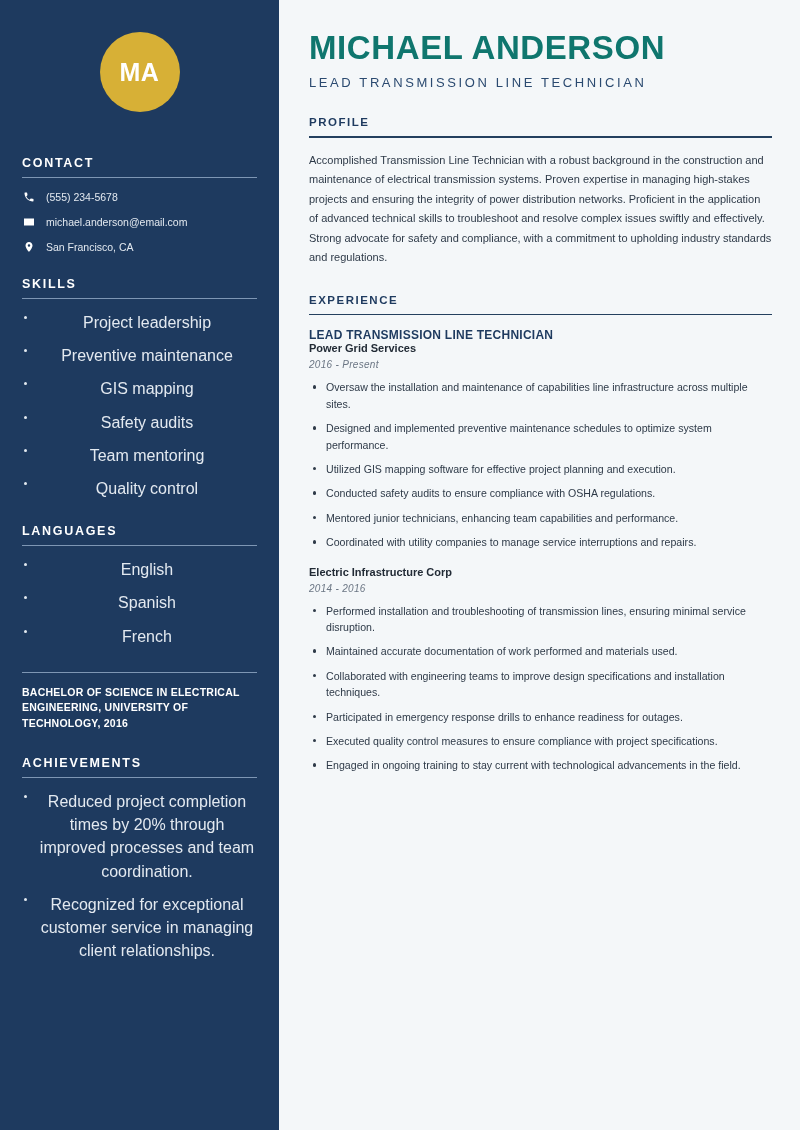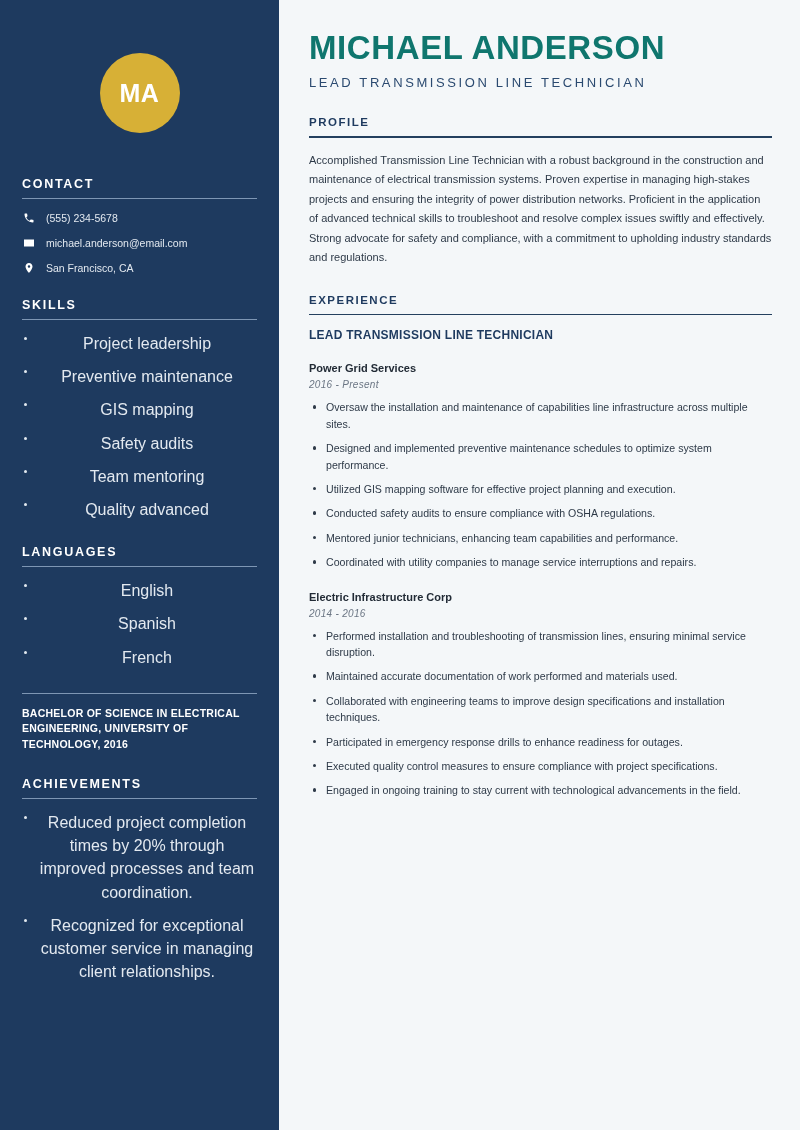"MA" .avatar-wrap { padding-top: 53px -> 32px }
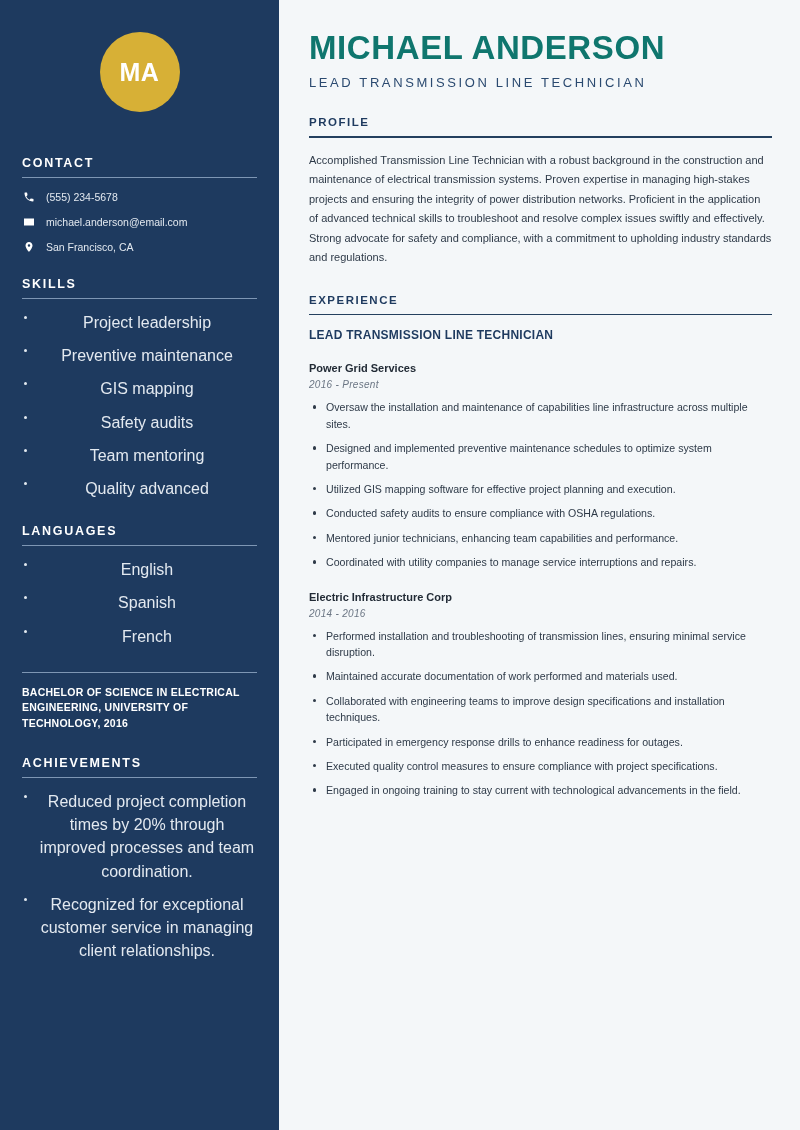"Power Grid Services" .exp-company { margin-top: 20px -> 0 }
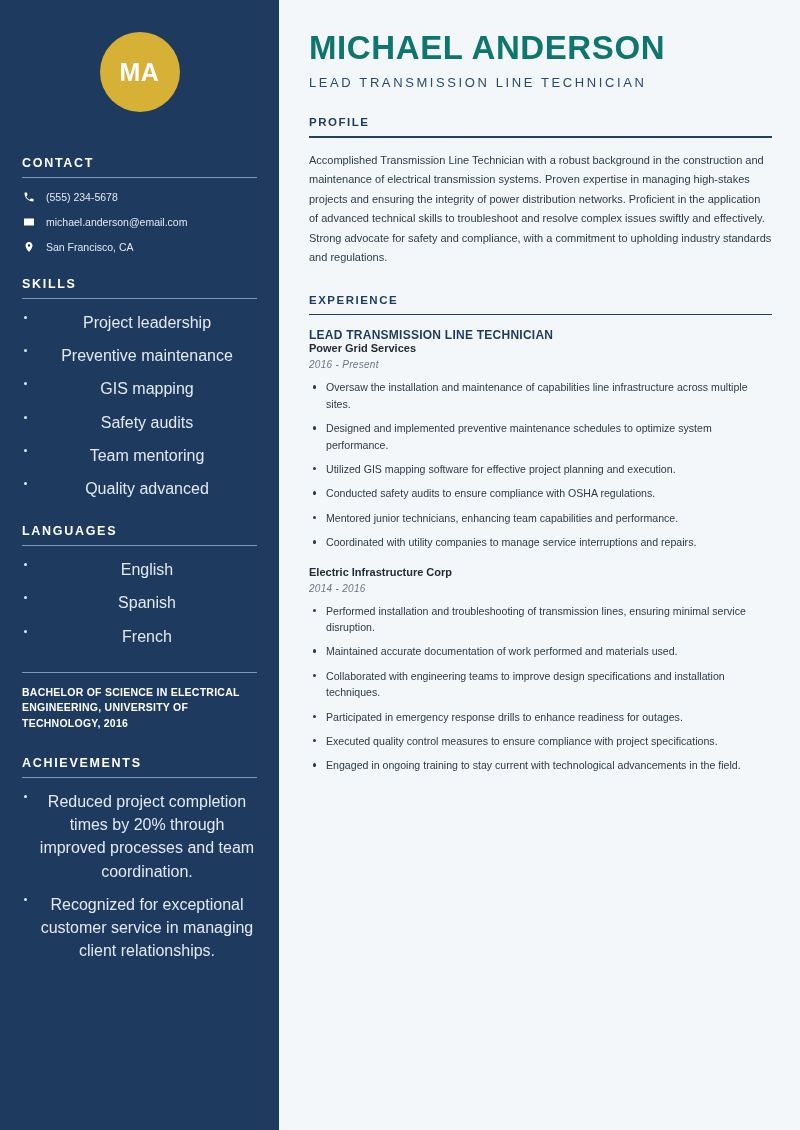"Quality advanced" li { text: advanced -> control }
